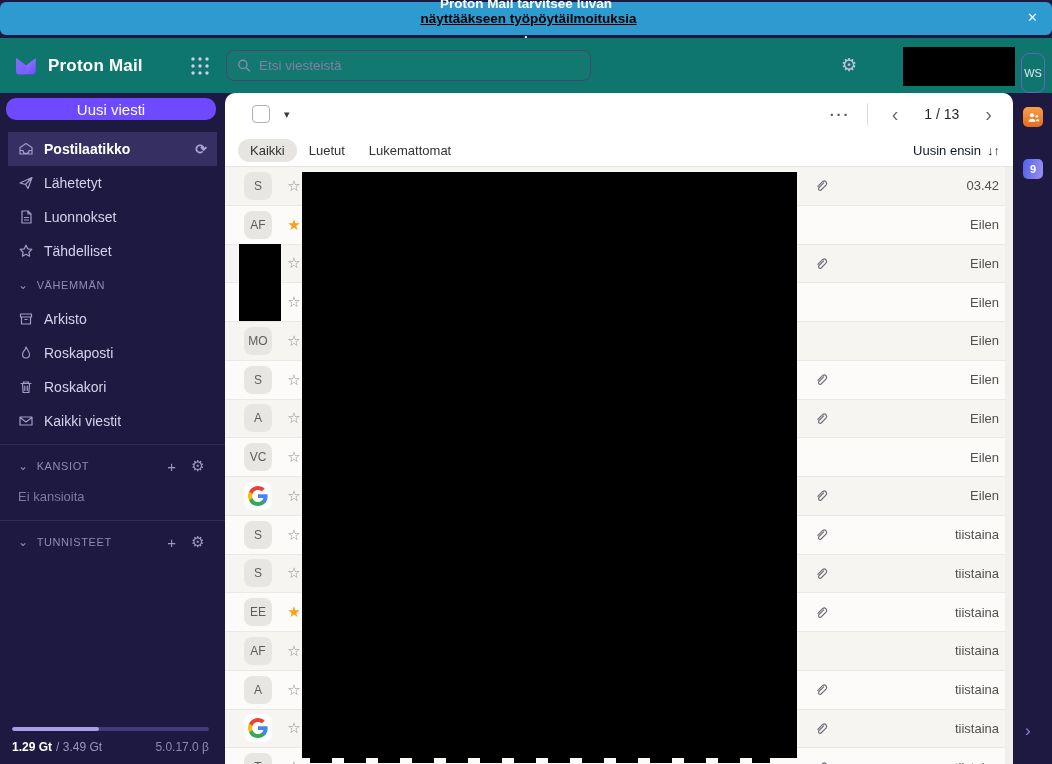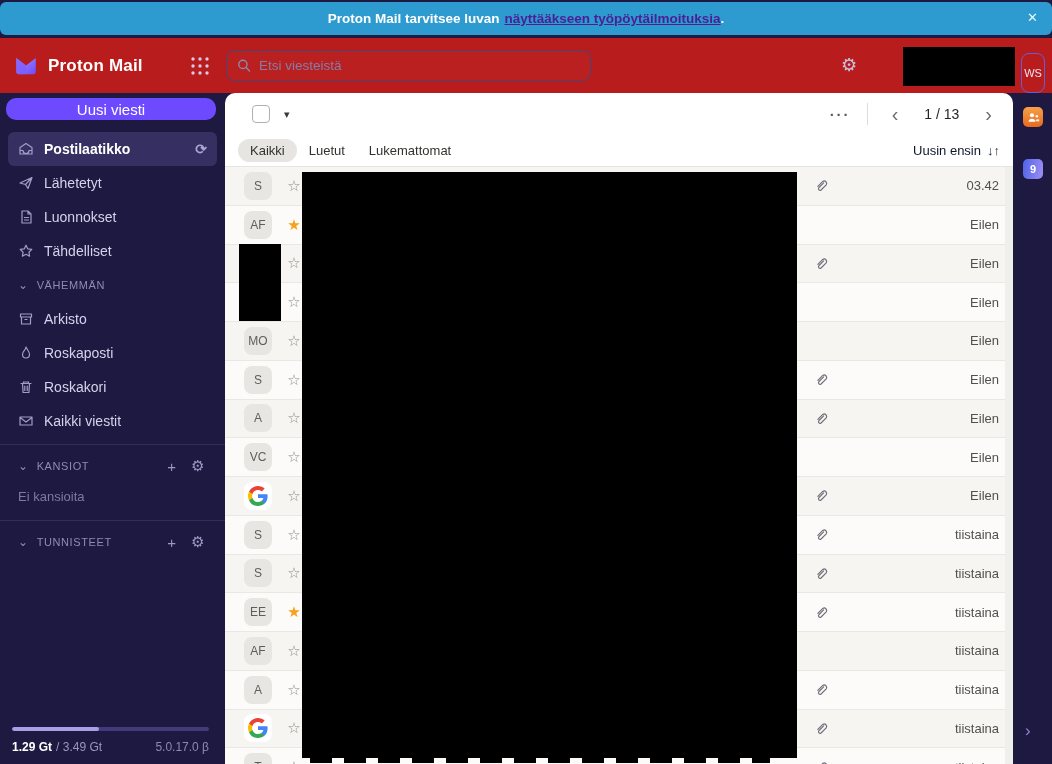"Proton Mail tarvitsee luvan" .banner { flex-direction: none -> column }
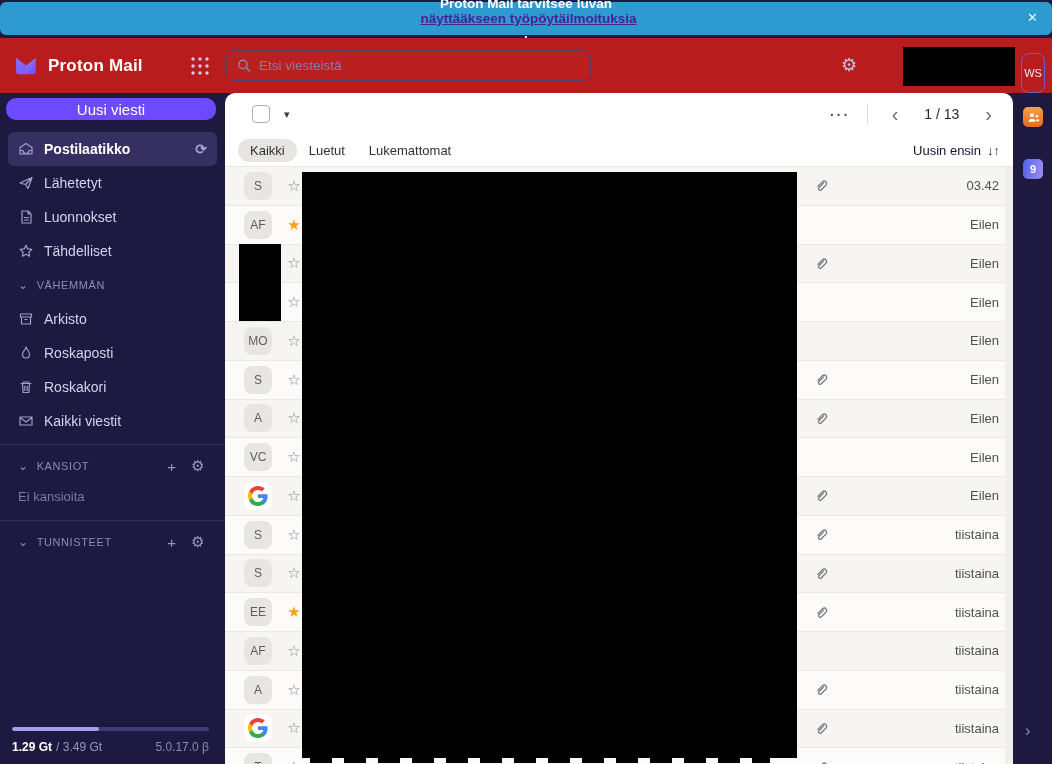"näyttääkseen työpöytäilmoituksia" .banner a { color: #4c1d95 -> #000000 }
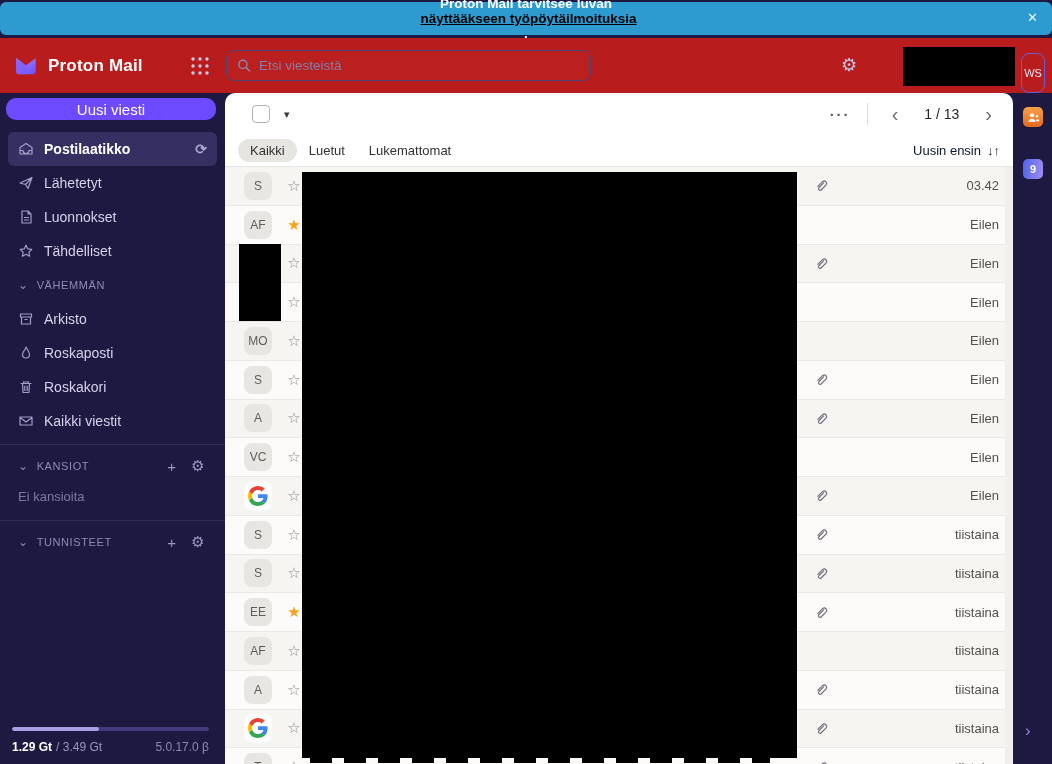"Proton Mail" .header { background: #b91c1c -> #0f766e }
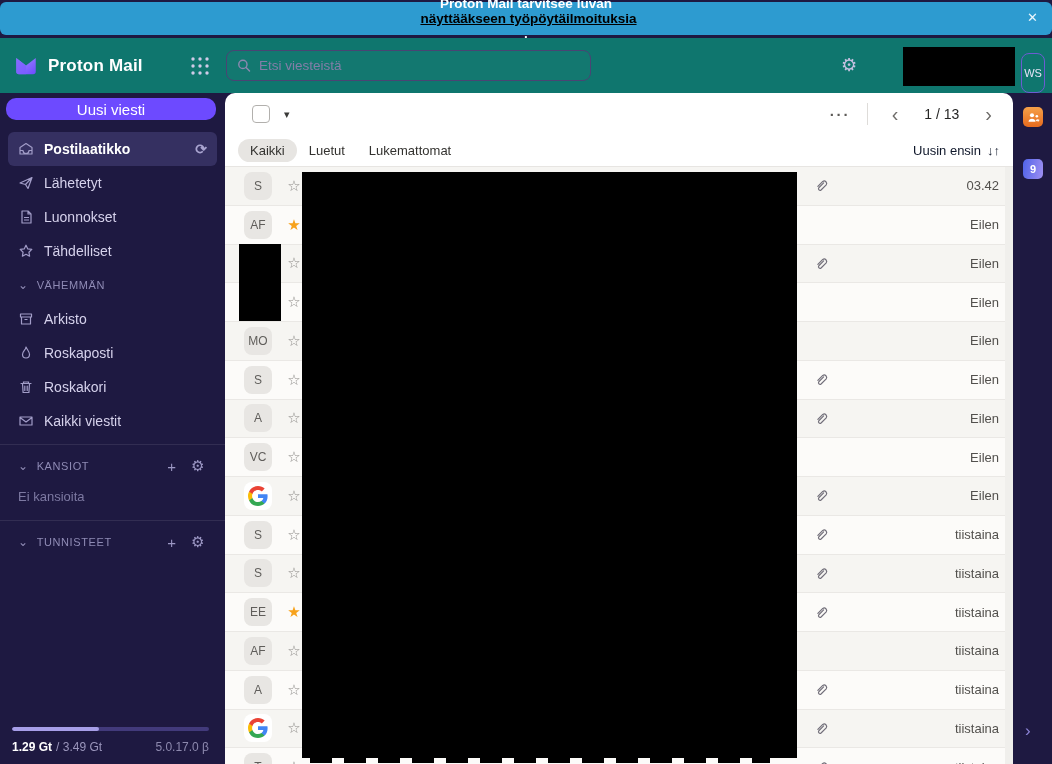"Postilaatikko" .nav-item { border-radius: 6px -> 0 }
